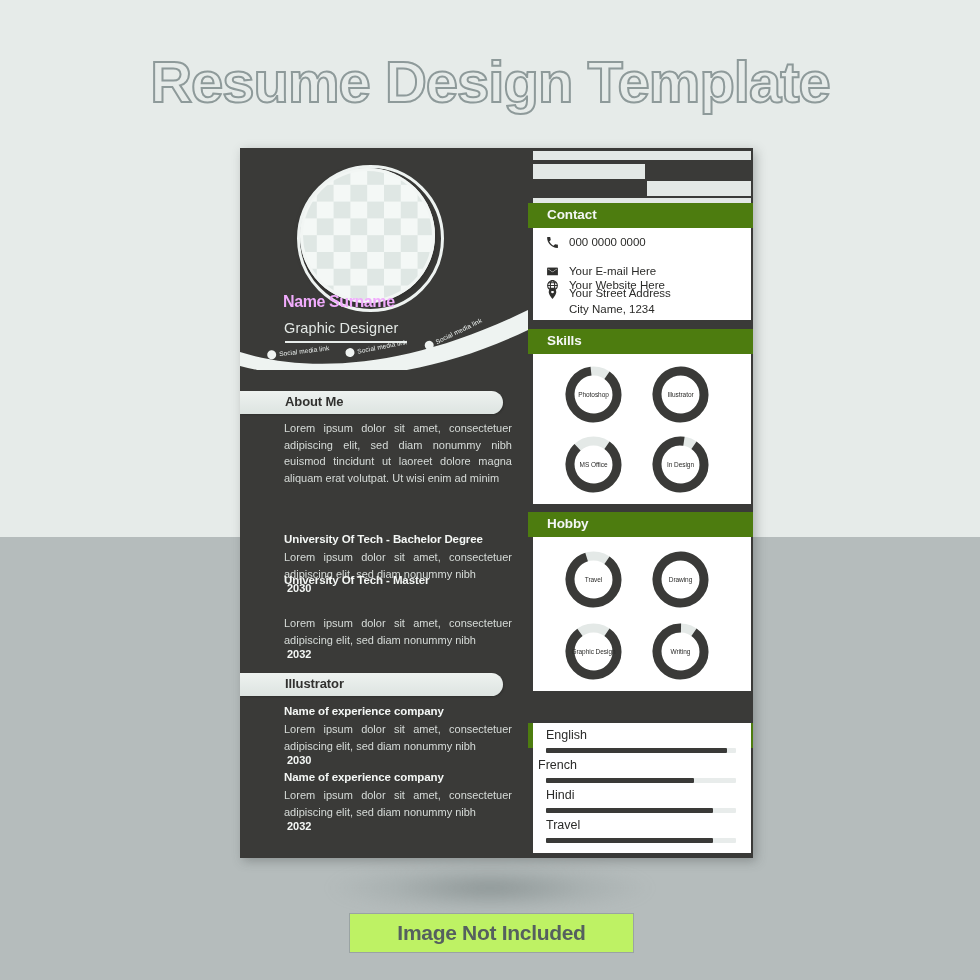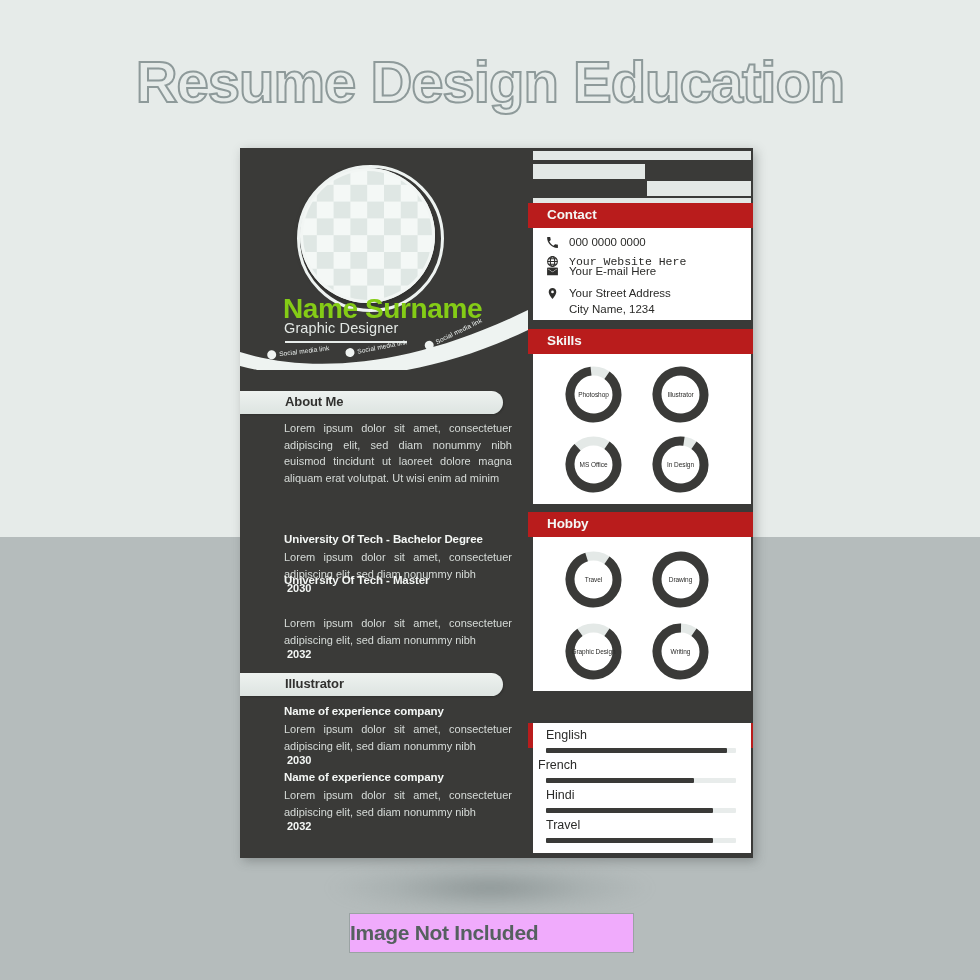"Resume Design Education" div.headline { text: Education -> Template }
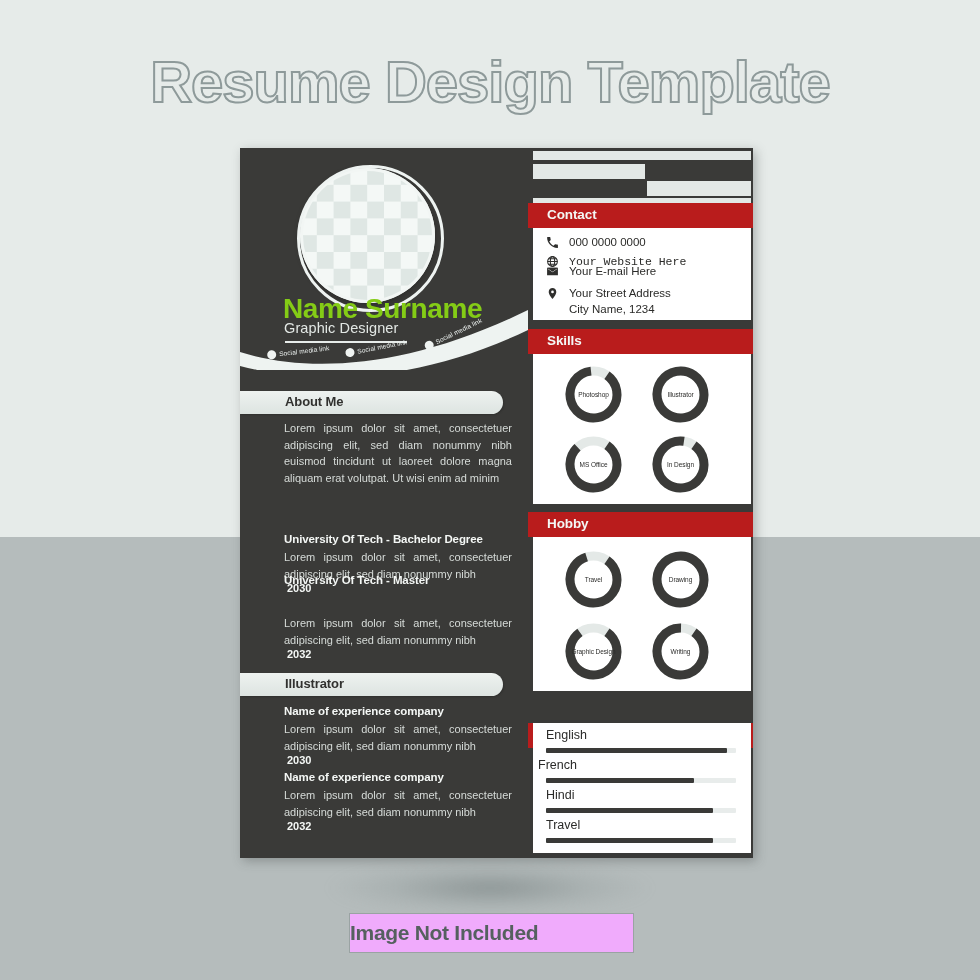"Contact" .r-head { background: #b91c1c -> #4d7c0f }
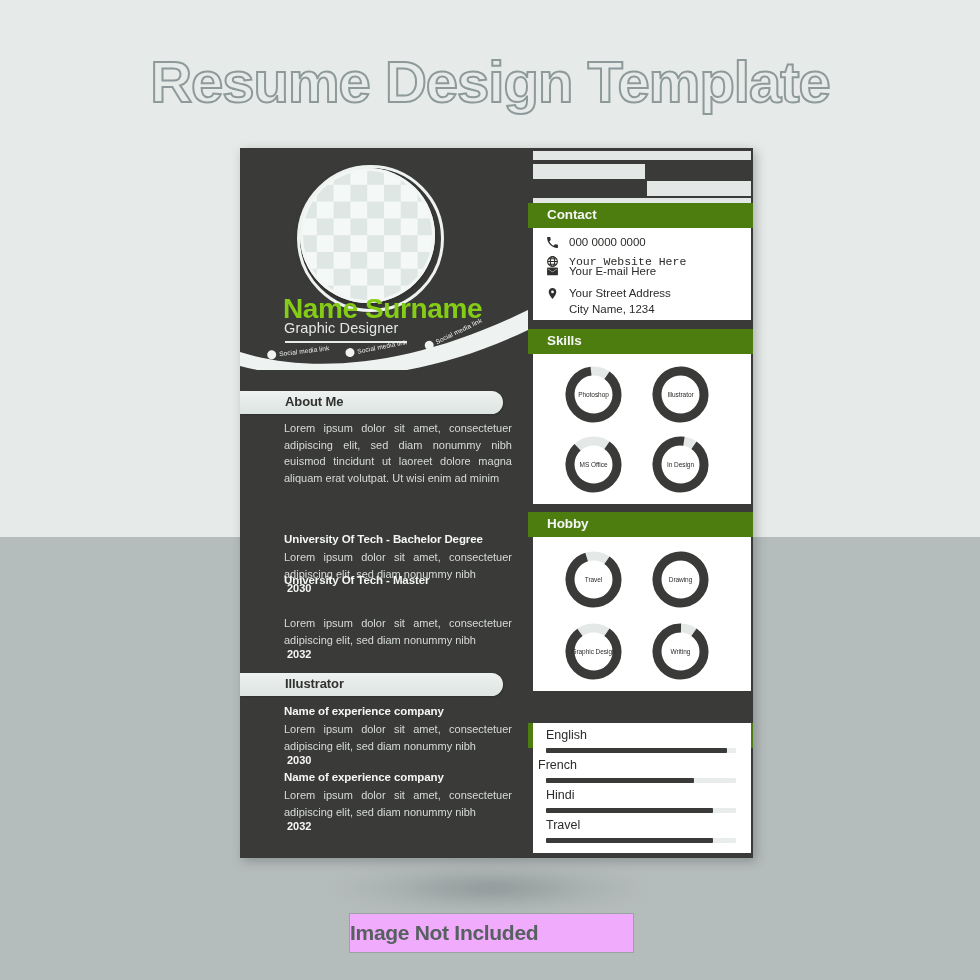"Your Website Here" div.contact-row { font-family: Liberation Mono, monospace -> none; top: 106px -> 130px }
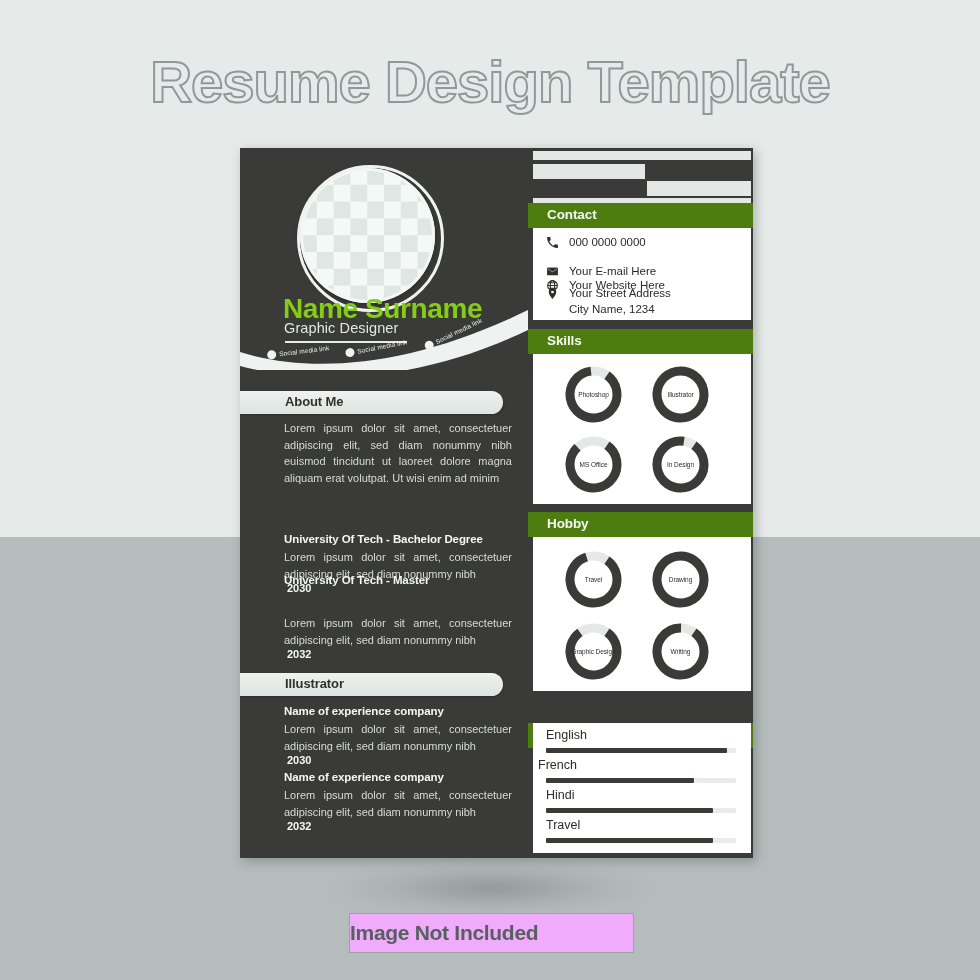"Name Surname" .name { color: #84cc16 -> #f0abfc; font-size: 28px -> 16px }
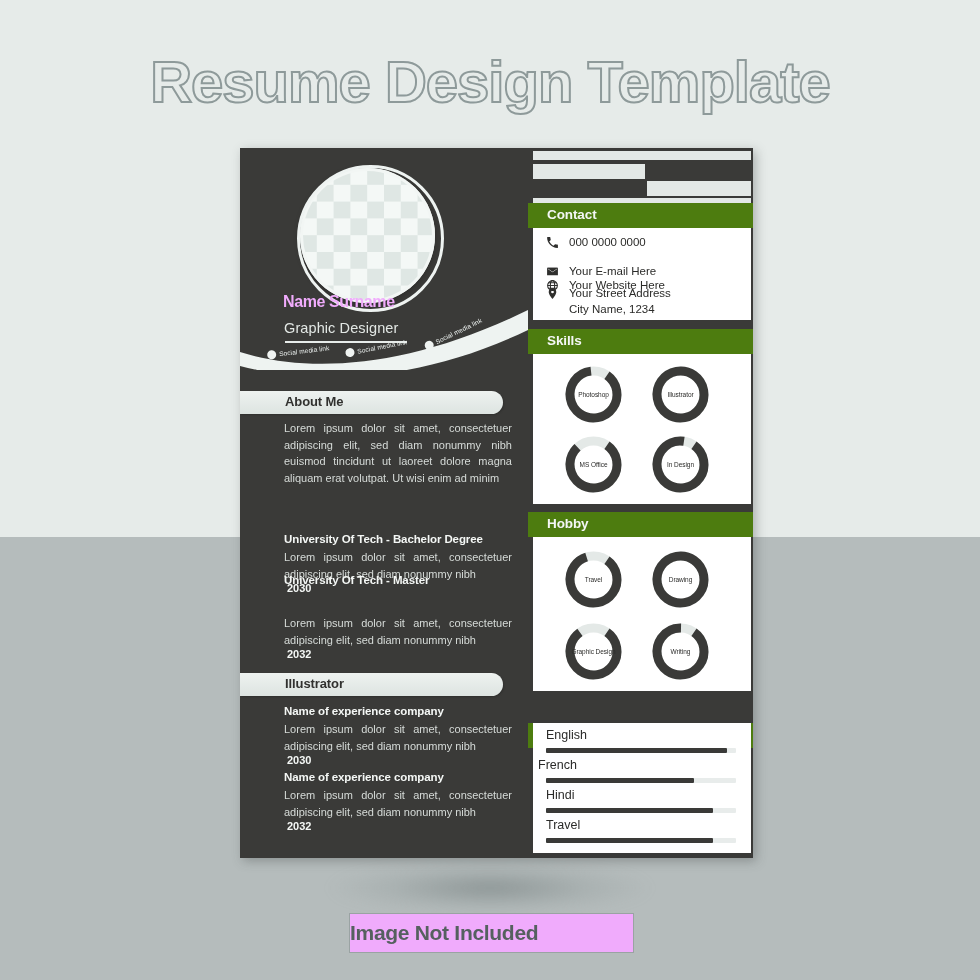"Image Not Included" .badge { background: #f0abfc -> #bef264; justify-content: none -> center }
